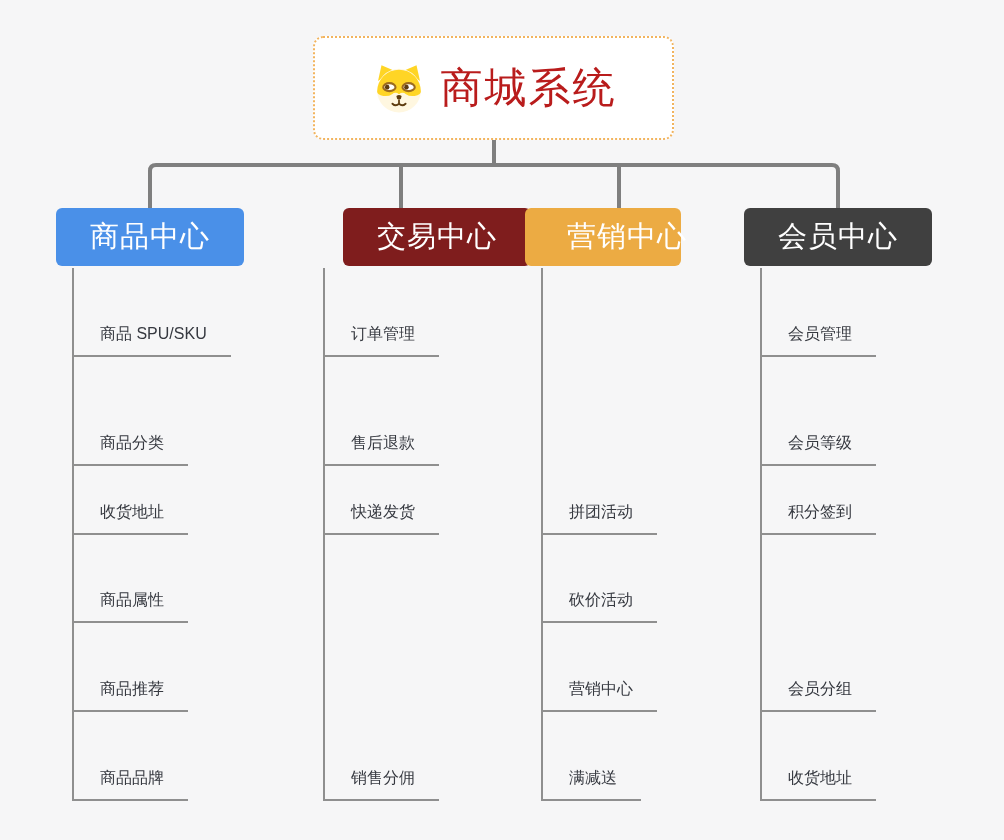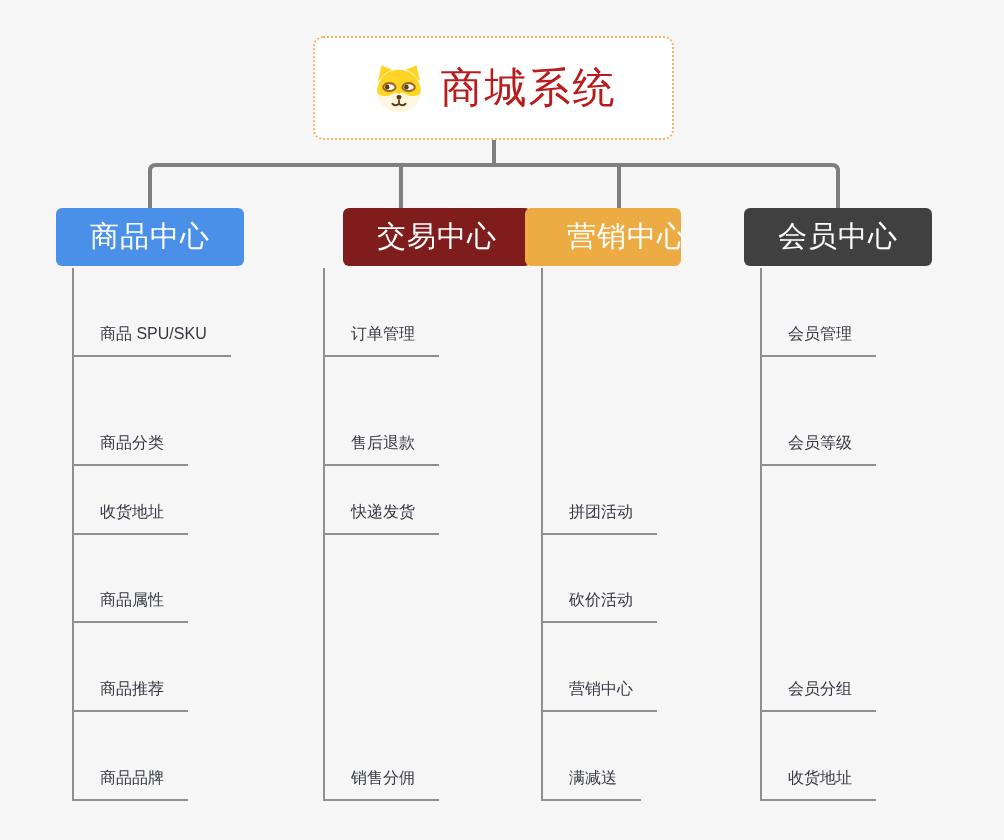"积分签到" div.item { html: none -> <div>积分签到</div> }
